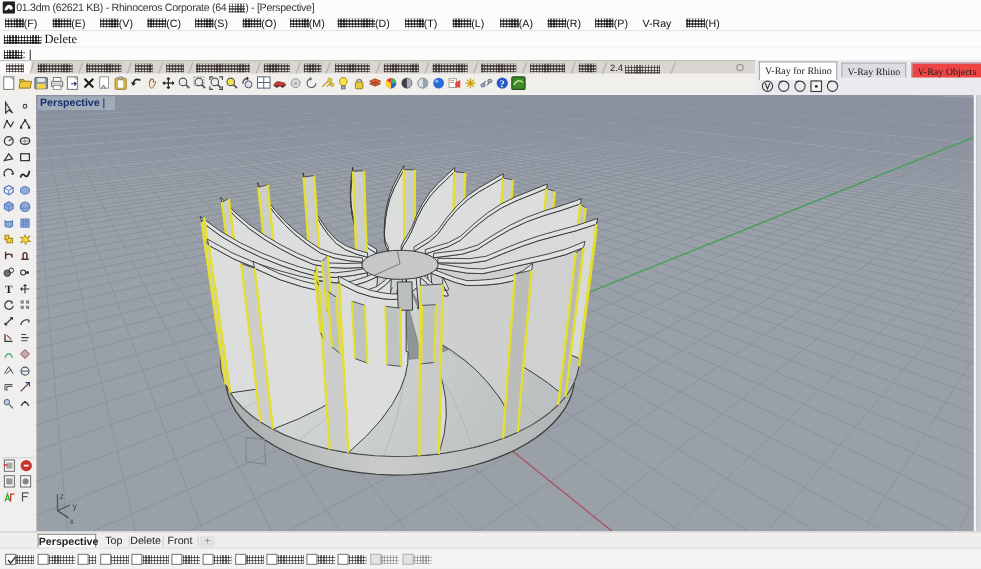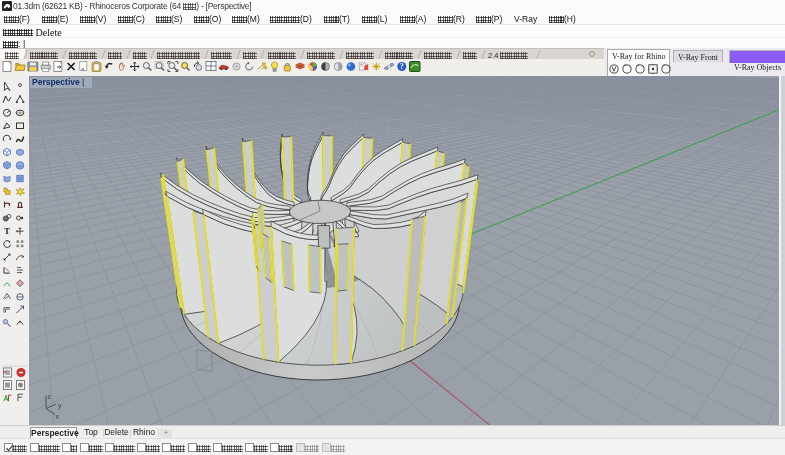"V-Ray for Rhino" span.abs { height: 27px -> 15px }
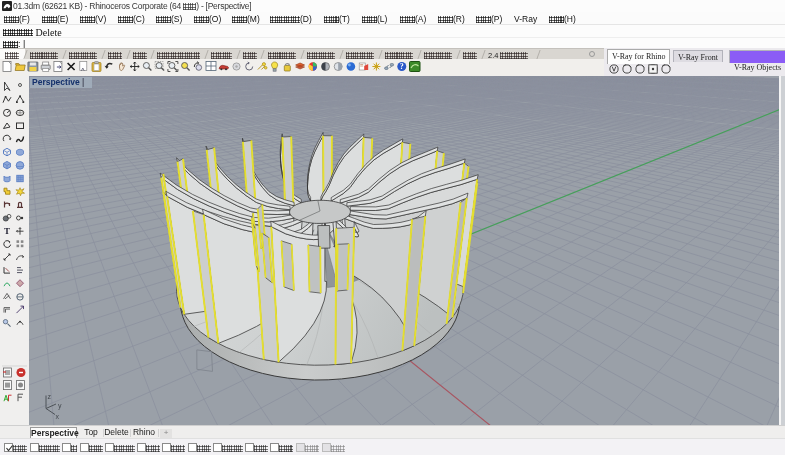"V-Ray Front" span.abs { text: Front -> Rhino }
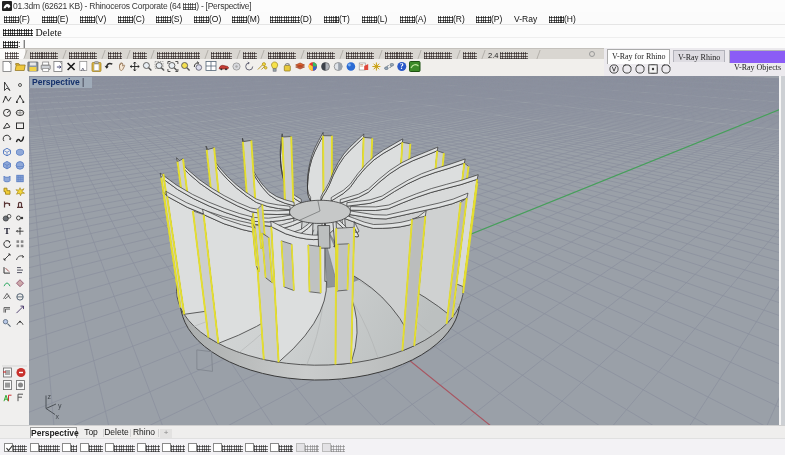"V-Ray Objects" span.abs { background: #8b5cf6 -> #ef4444; padding: 12px 4px 0 -> 2px 4px 0 }
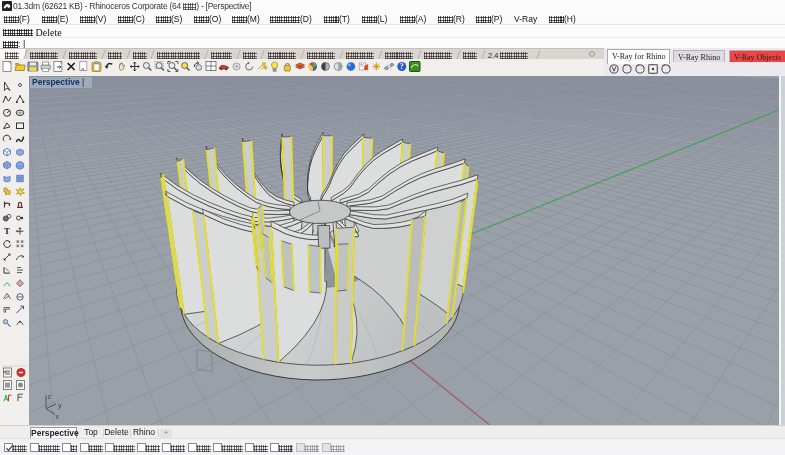"Rhino" span.vtab { text: Rhino -> Front }
